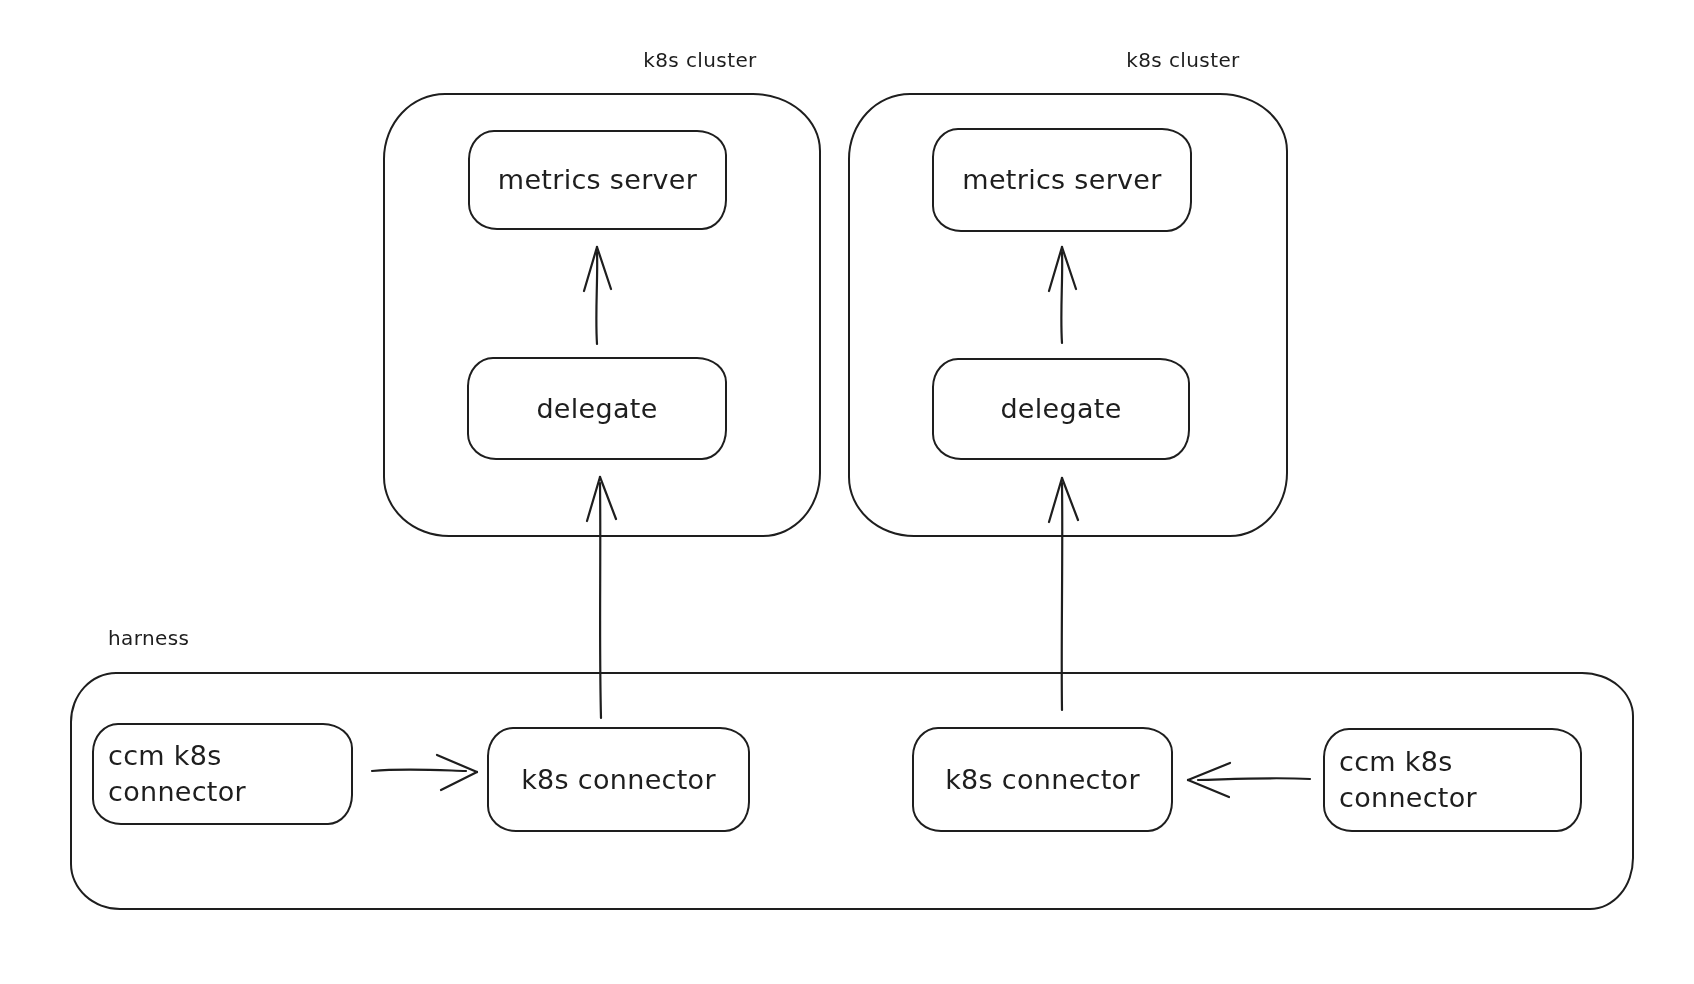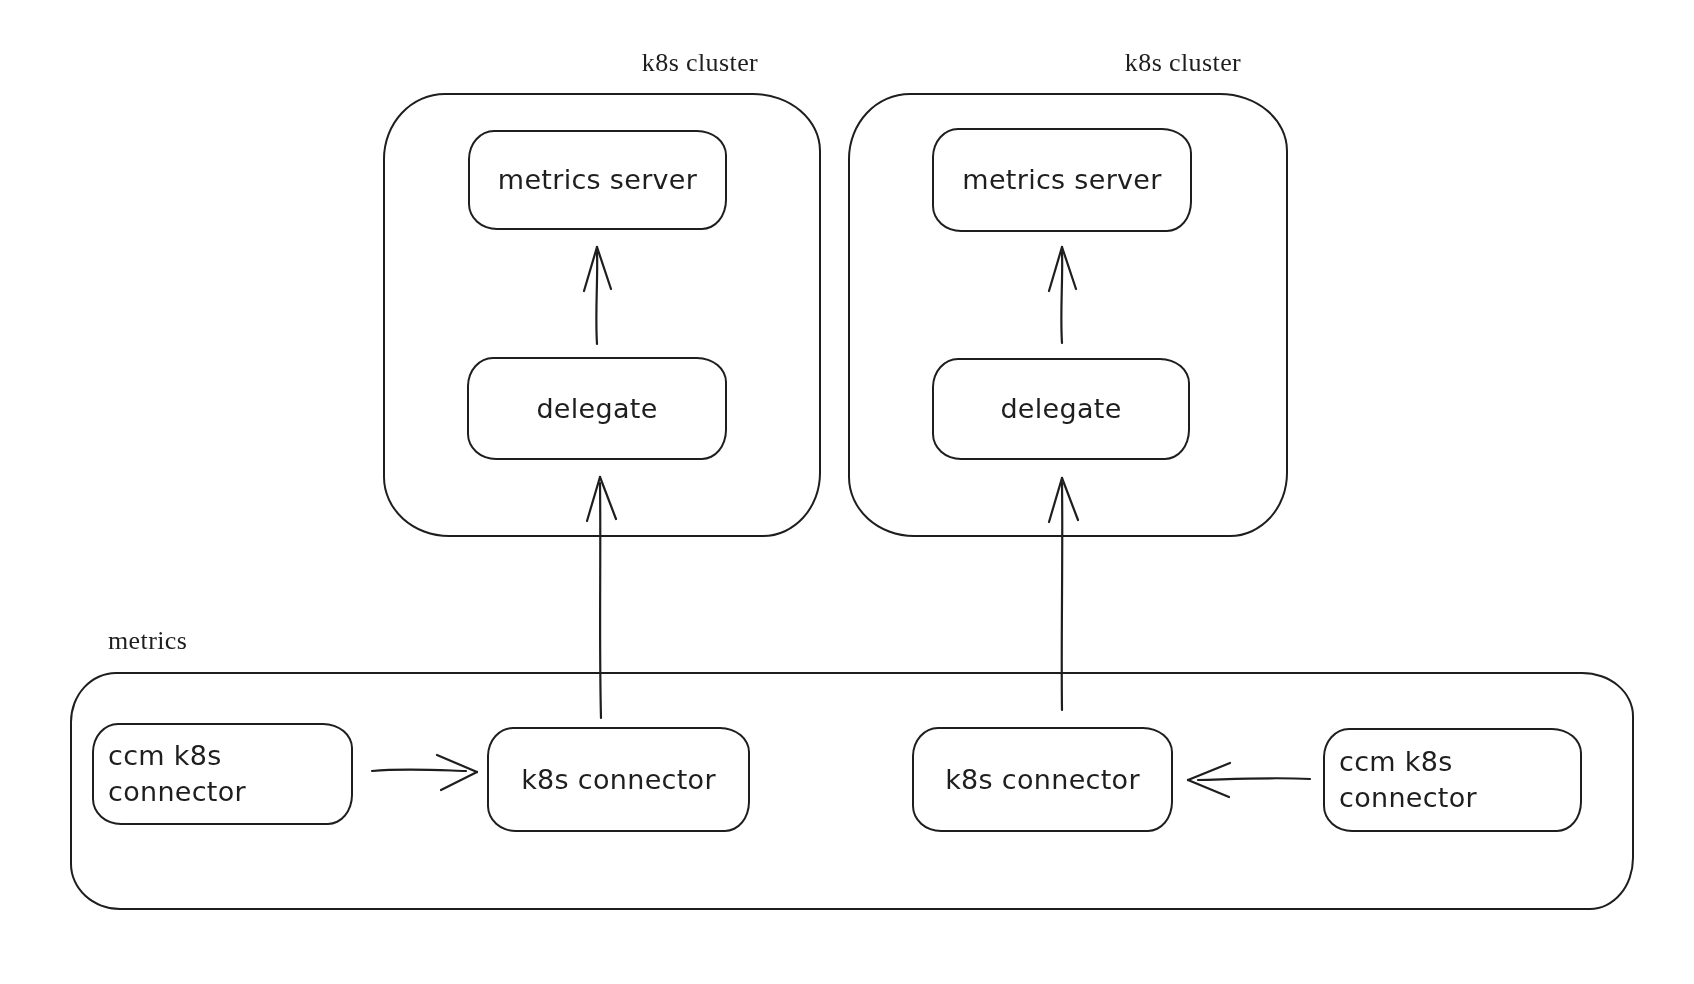"k8s cluster" .float-label { font-family: Liberation Serif, serif -> none; font-size: 26px -> 20px }
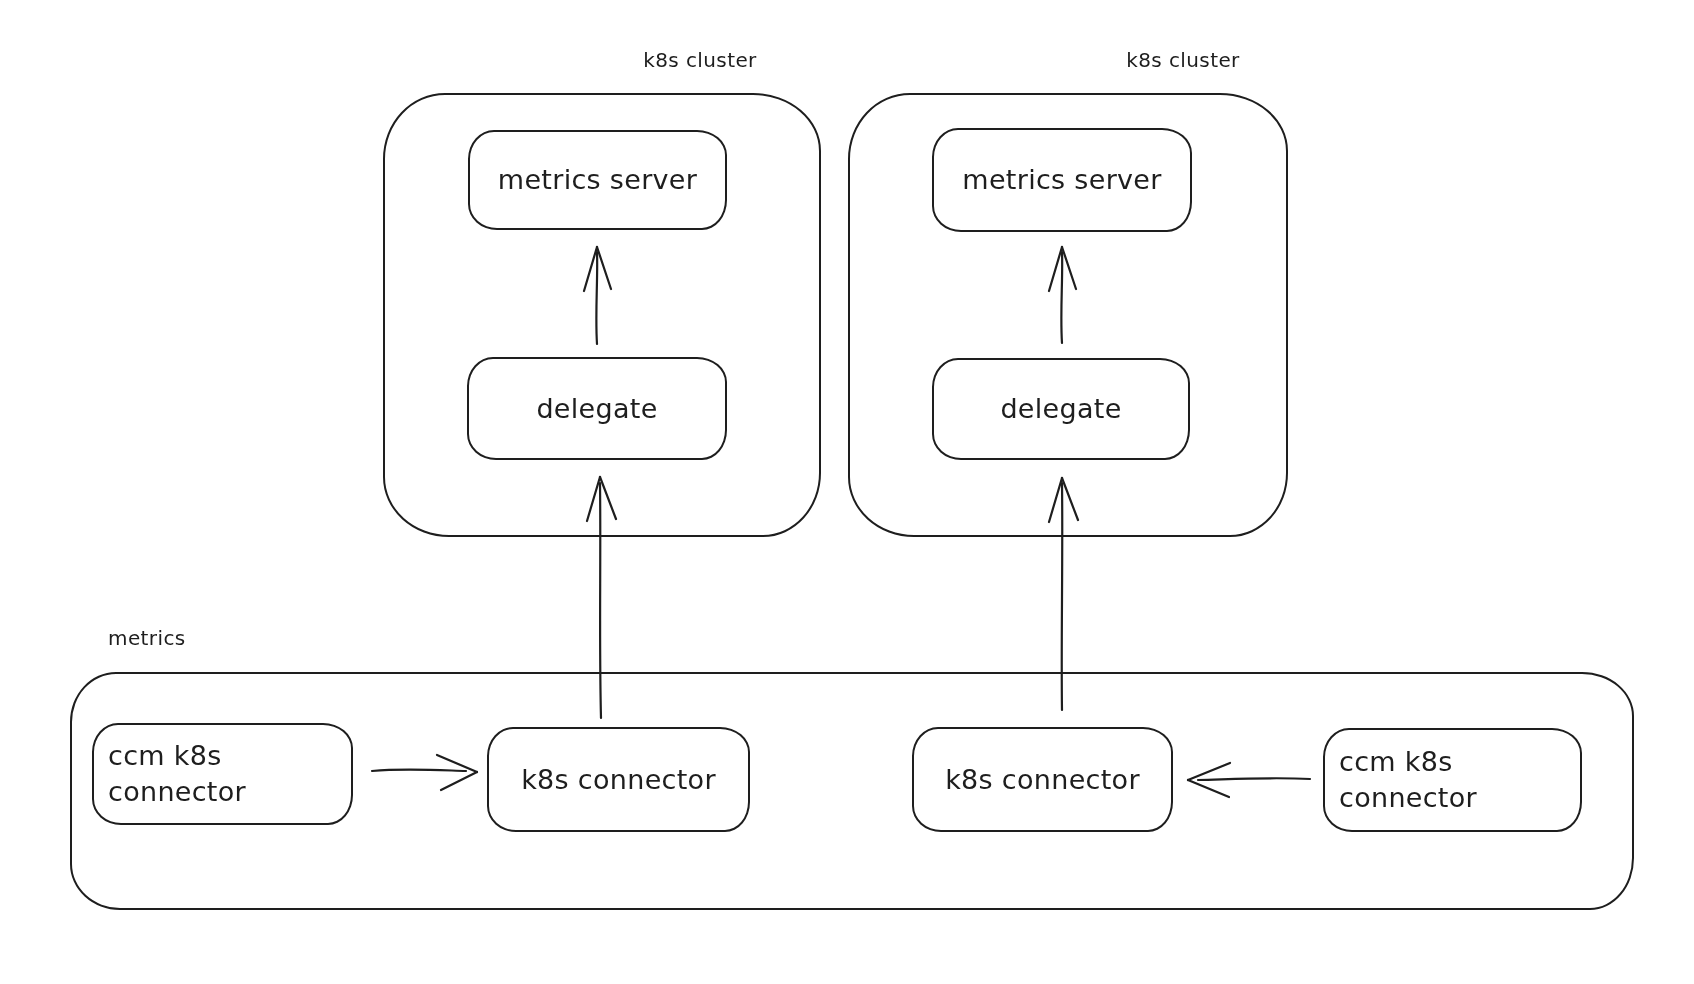"metrics" div.float-label { text: metrics -> harness }
